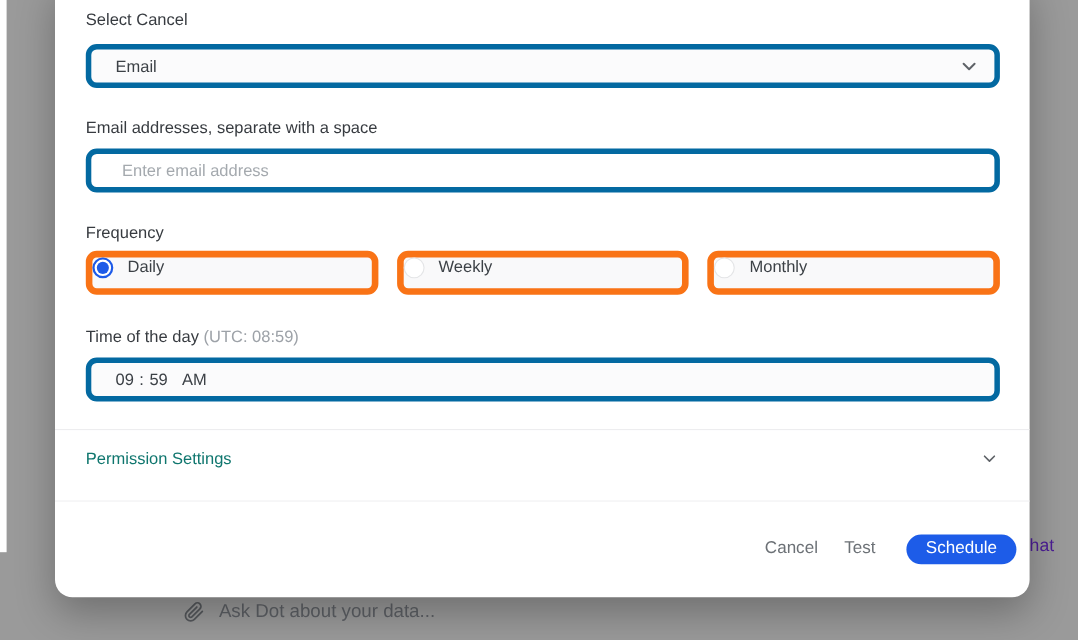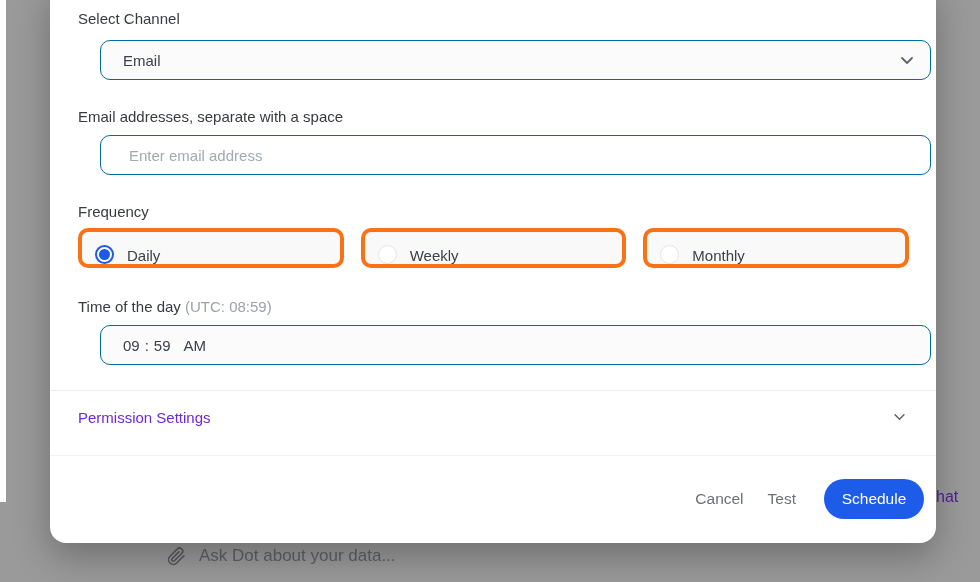"Select Channel" div.field-label { text: Channel -> Cancel }
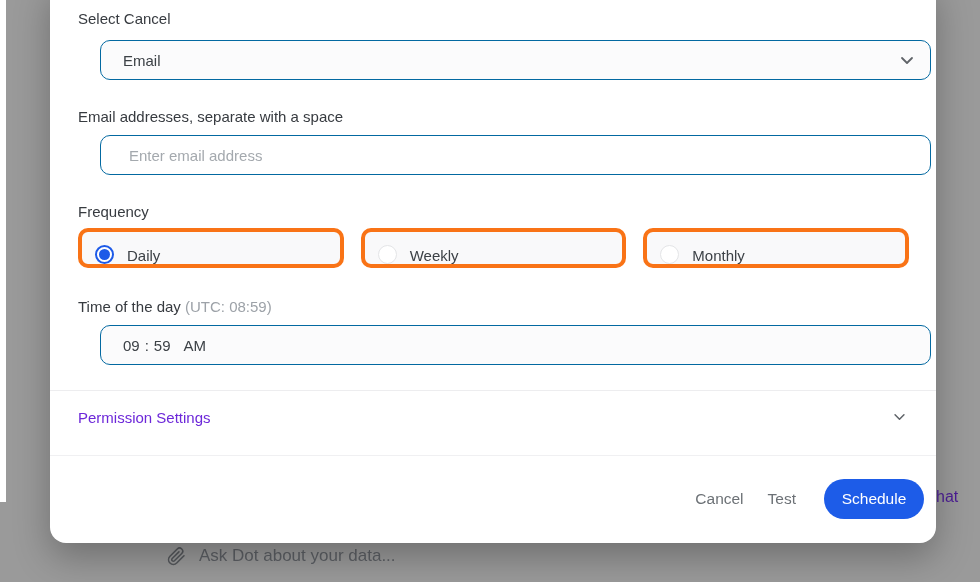"Email" .select-field, .text-input, .time-field { border: 1px solid #0369a1 -> 5px solid #0369a1; margin-left: 22px -> none }
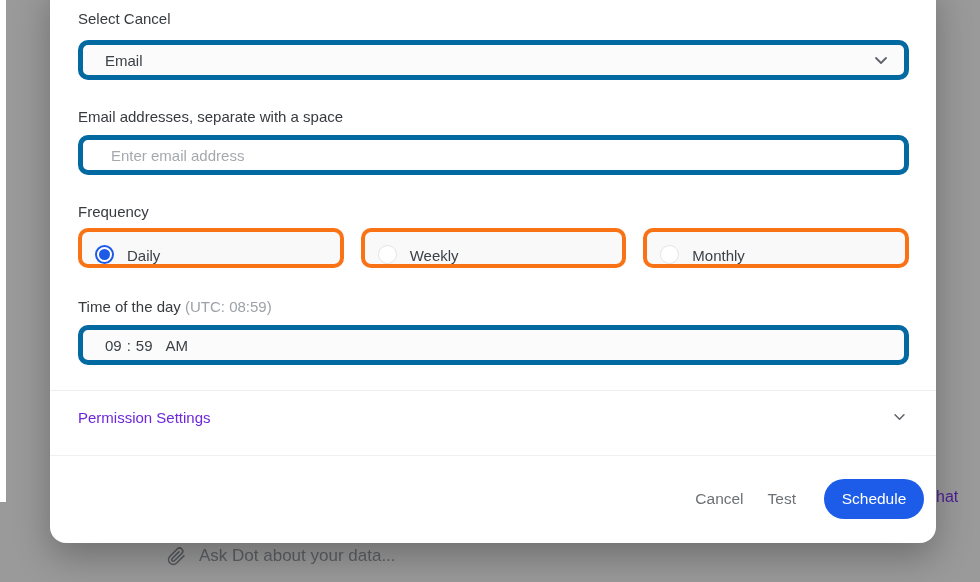"Daily" .radio-pill { align-items: flex-end -> flex-start; border: 4px solid #f97316 -> 6px solid #f97316; padding-left: 13px -> none }
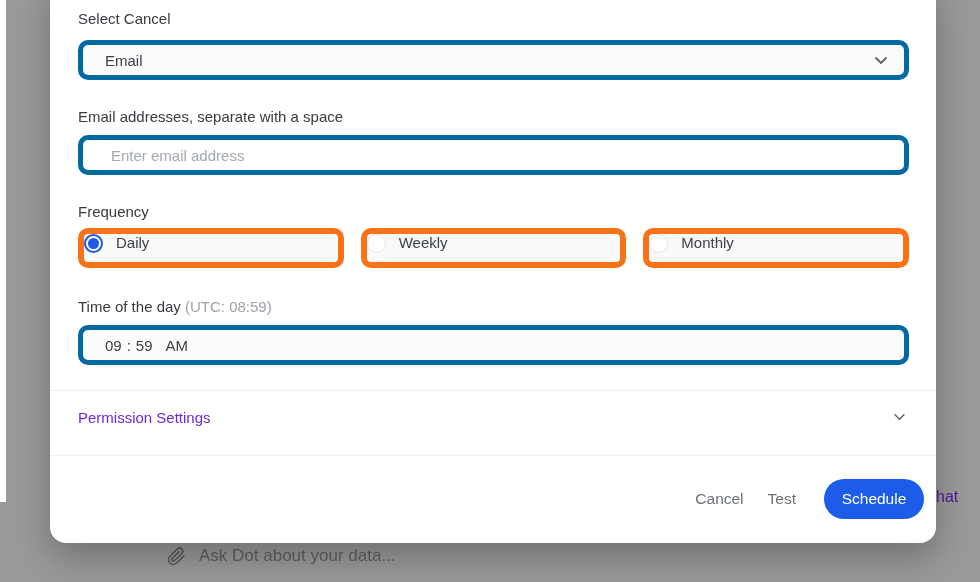"Permission Settings" .perm-label { color: #6d28d9 -> #0f766e }
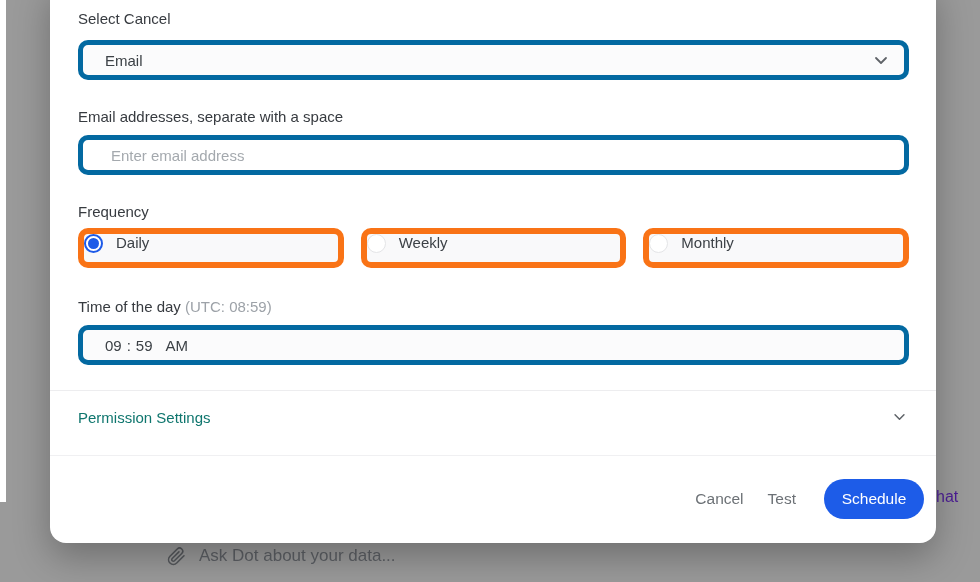"Schedule" .btn-schedule { height: 40px -> 27px }
